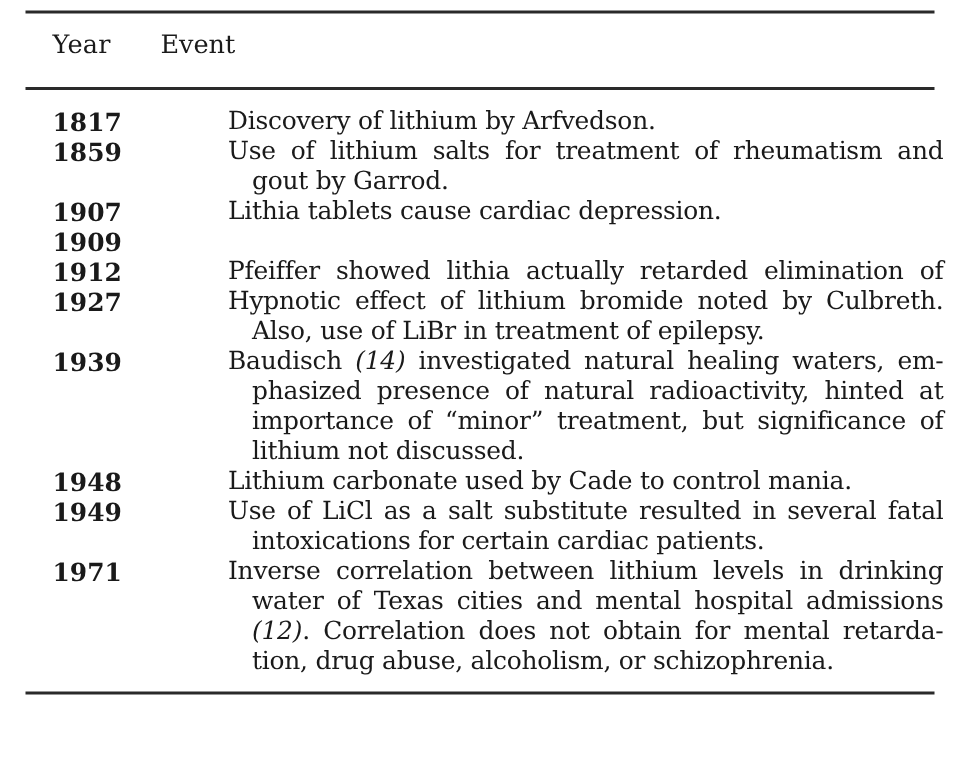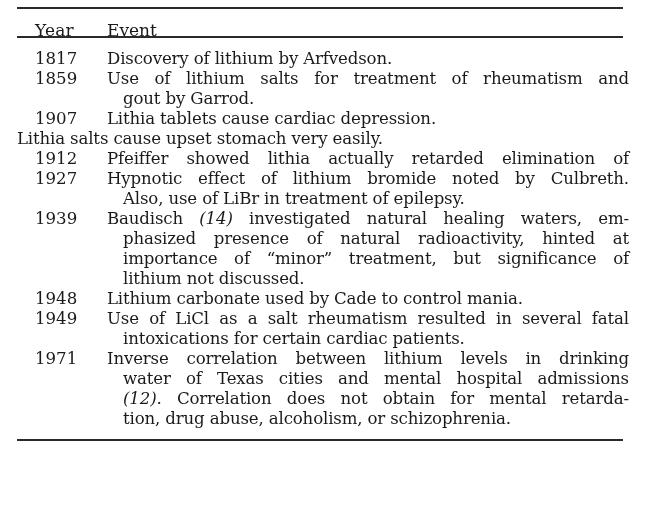"Year" .header { height: 27px -> 49px }
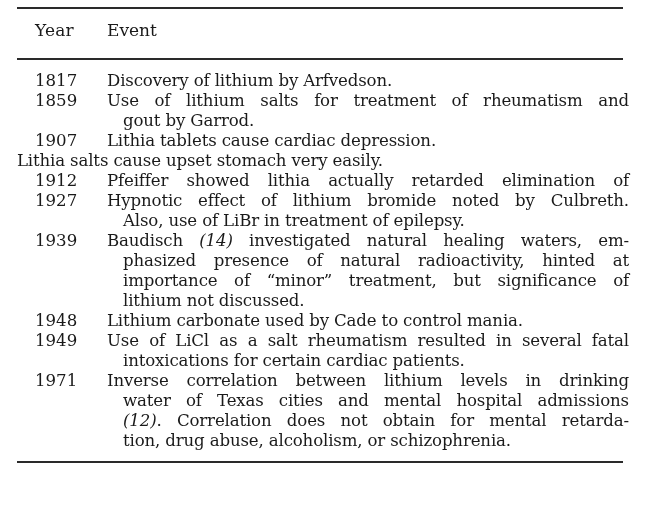"1817" .row .year { font-weight: none -> bold }
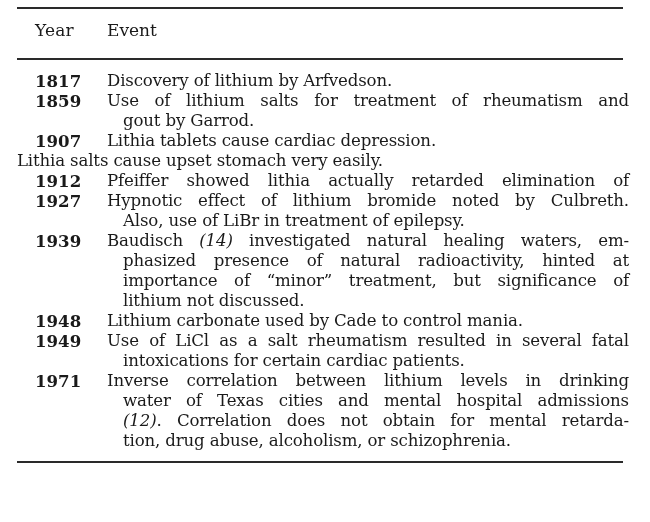"Discovery of lithium by Arfvedson." .line { margin-left: none -> 45px }
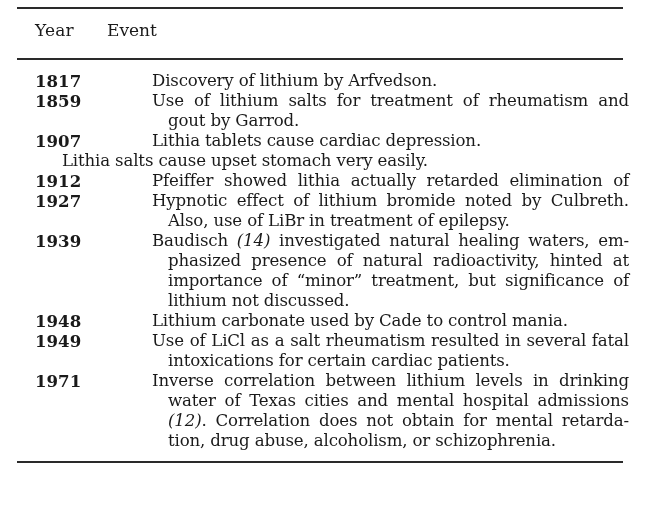"1909" div.year { html: none -> <div>1909</div> }
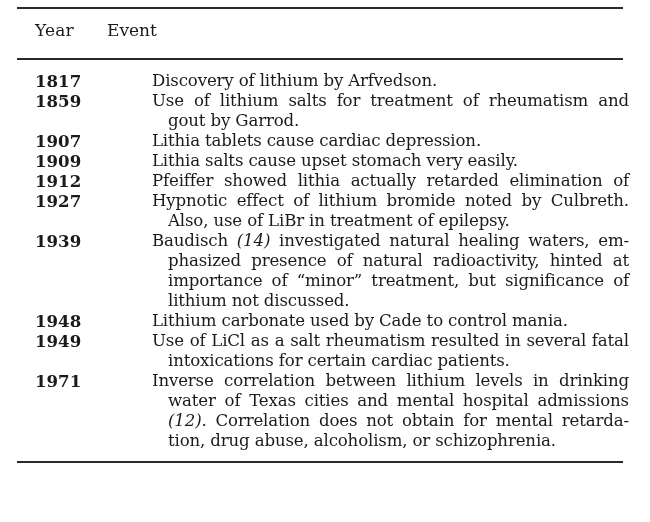"Lithia salts cause upset stomach" div.event { html: <div> <span>Lithia salts cause upset stomach very easily.</span> </div> -> none }
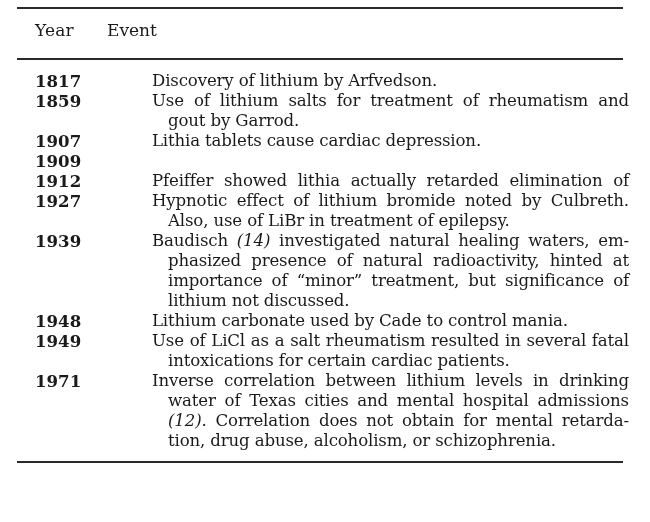"Use of LiCl as a" span.line { text: rheumatism -> substitute }
